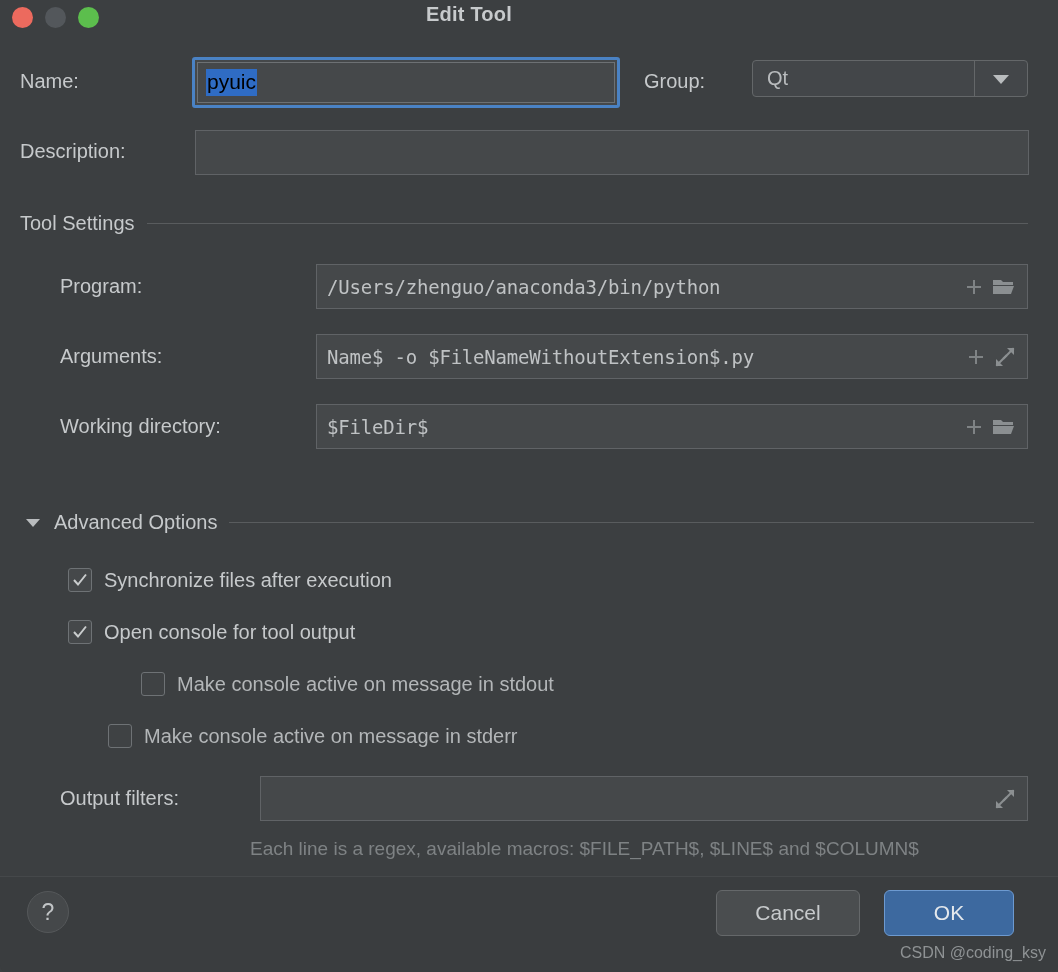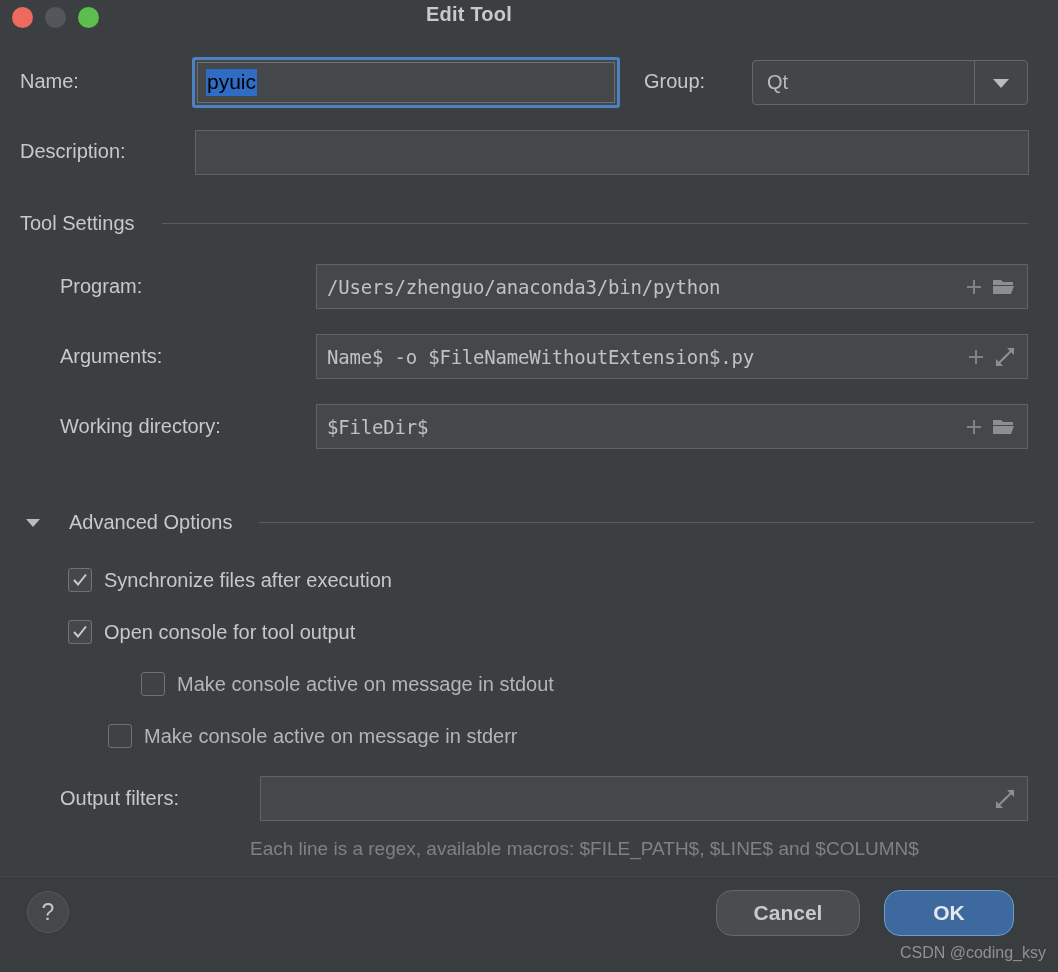"Qt" #group-combo { height: 45px -> 37px }
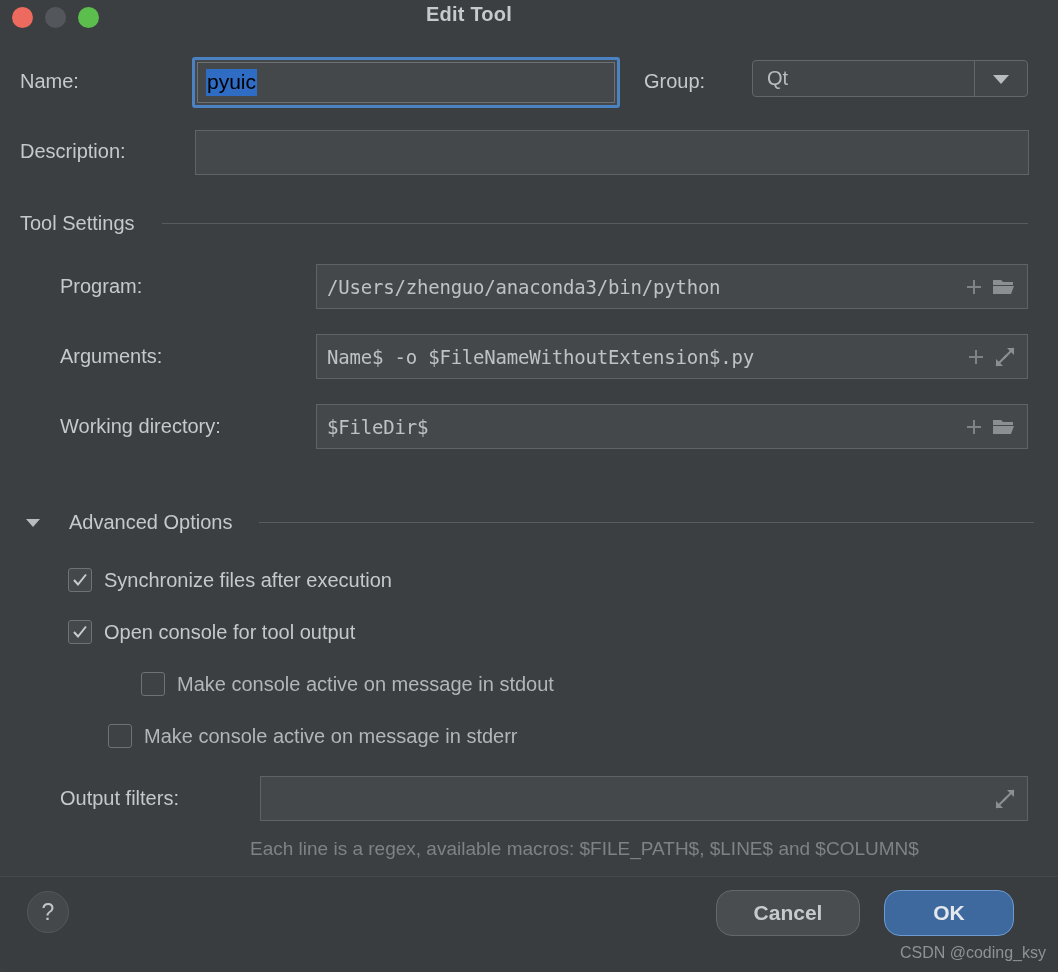"Tool Settings" .section { gap: 27px -> 12px }
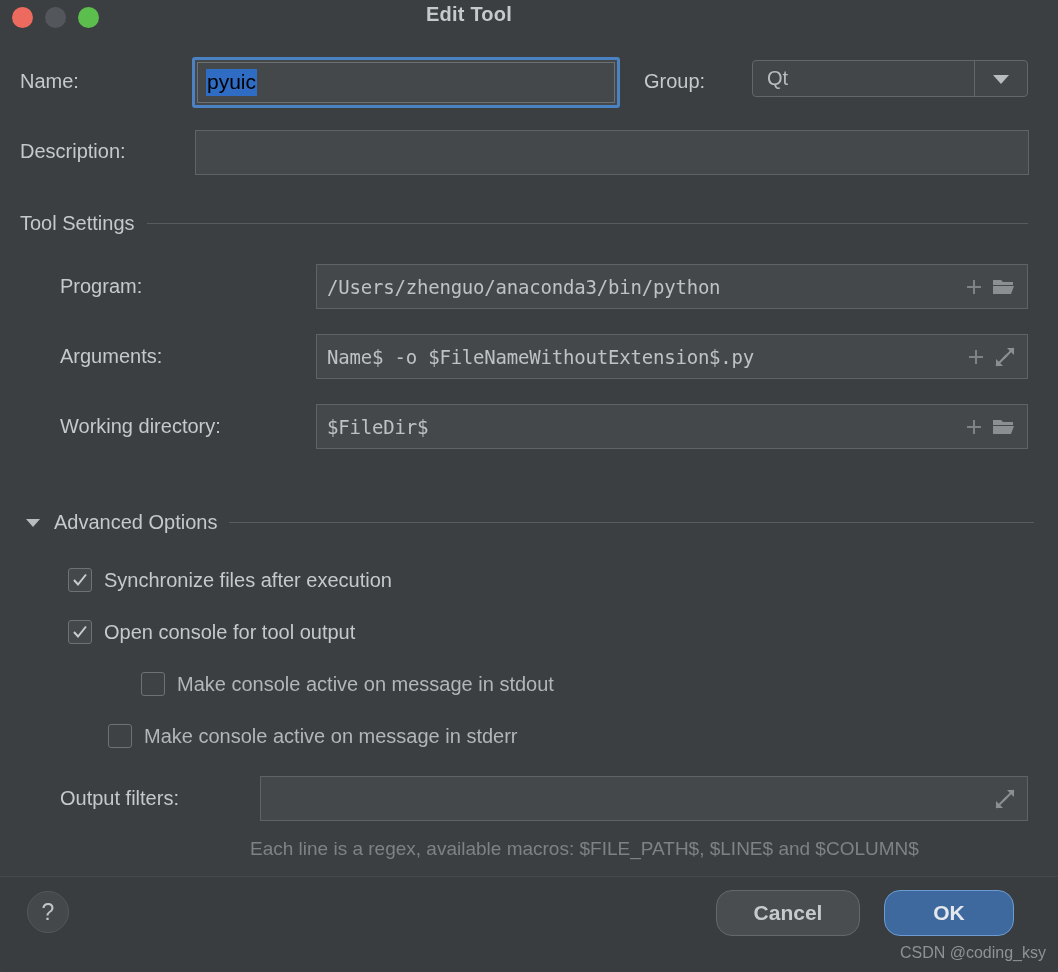"Cancel" .btn { border-radius: 16px -> 6px; font-weight: bold -> none }
